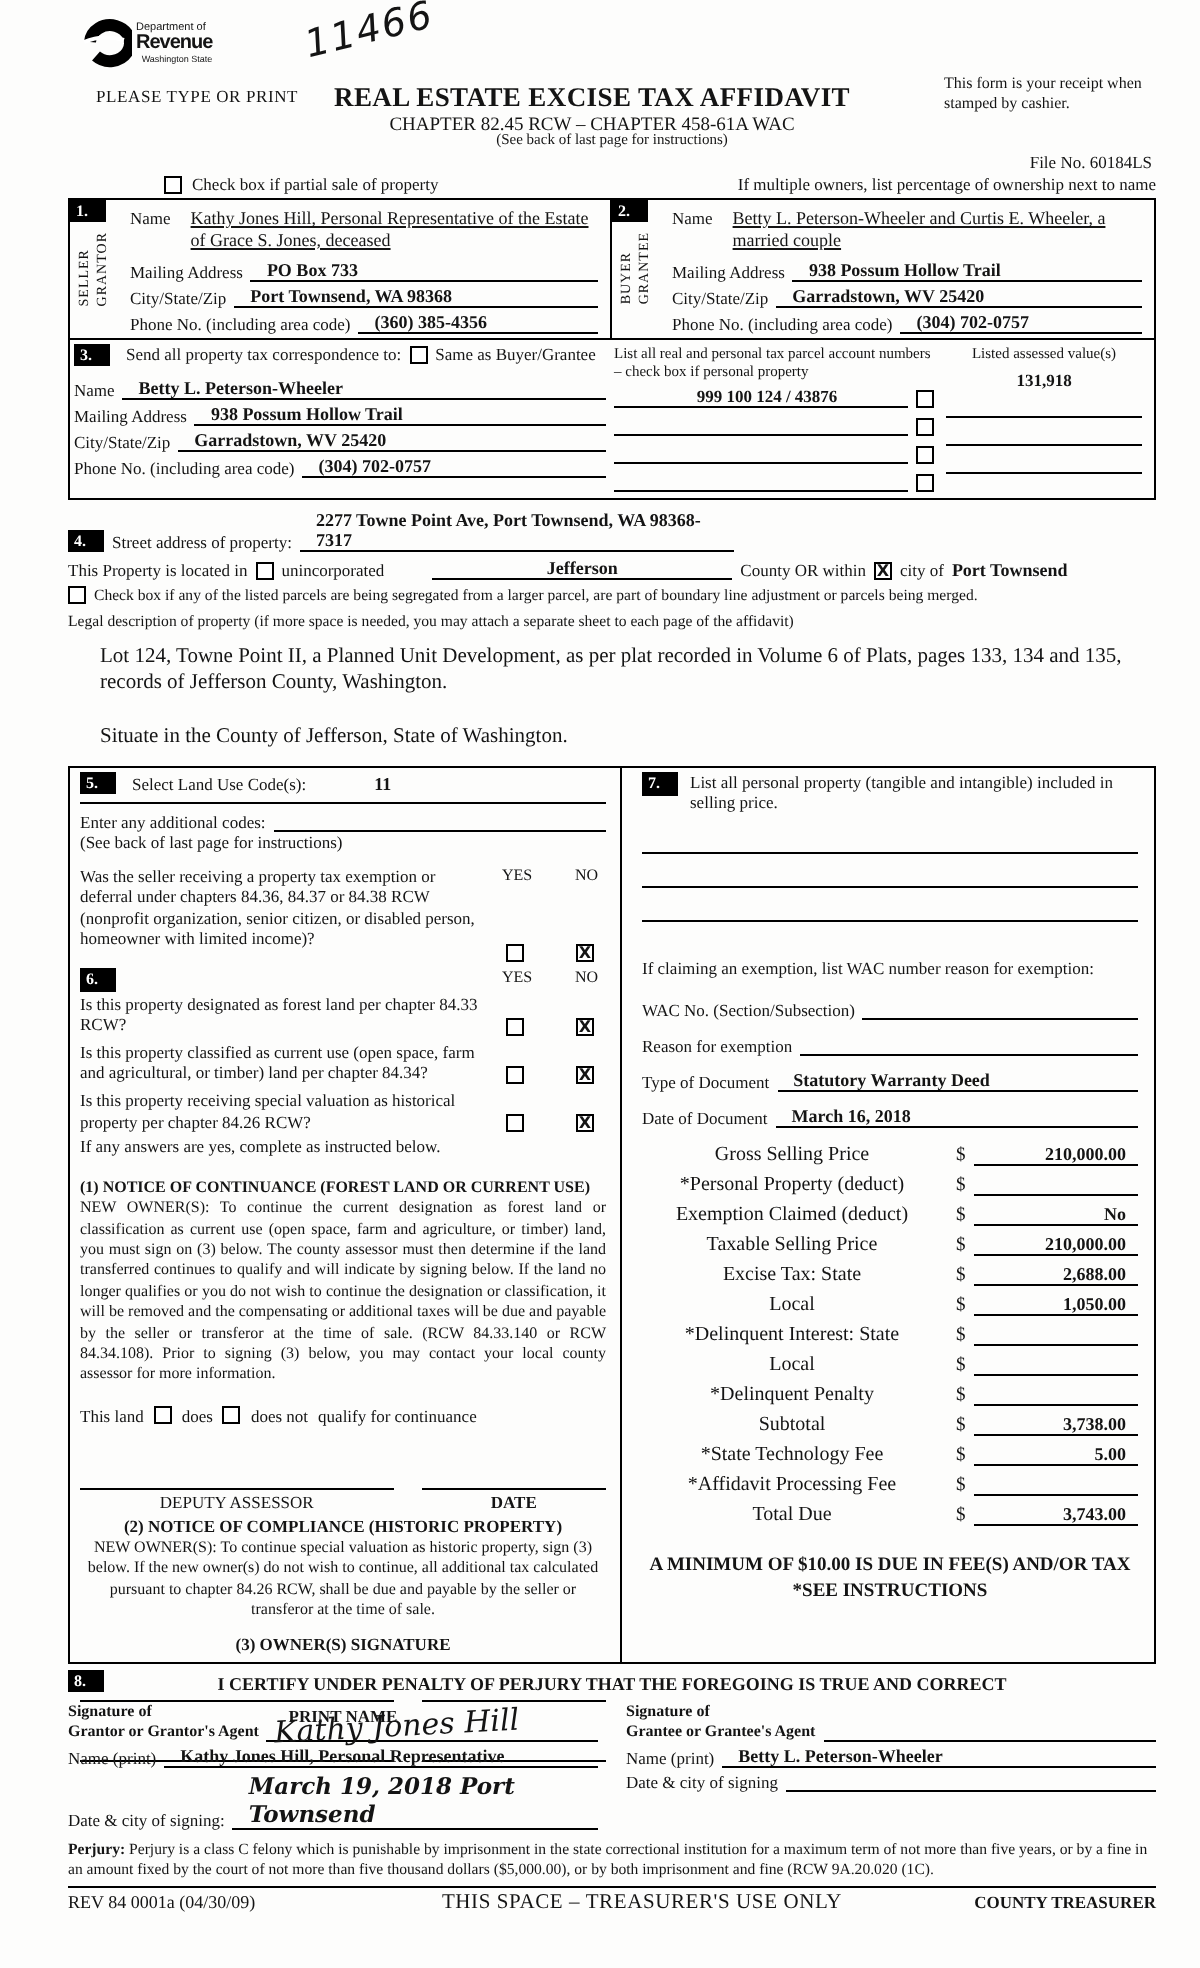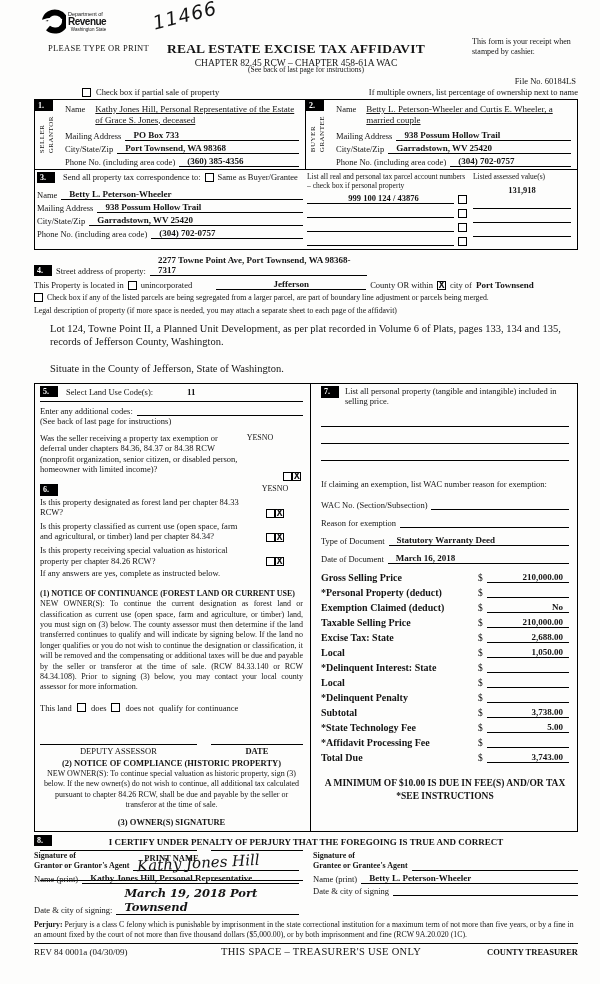"Listed assessed value(s)" div.colhdr { text-align: none -> center }
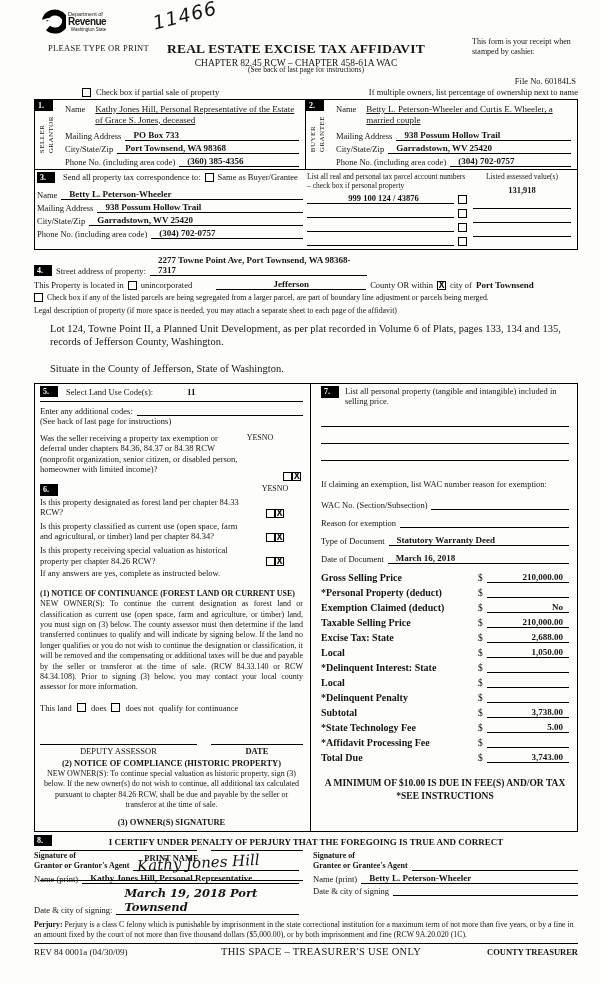"YES" .ynbox { flex-direction: row -> column; justify-content: center -> space-between }
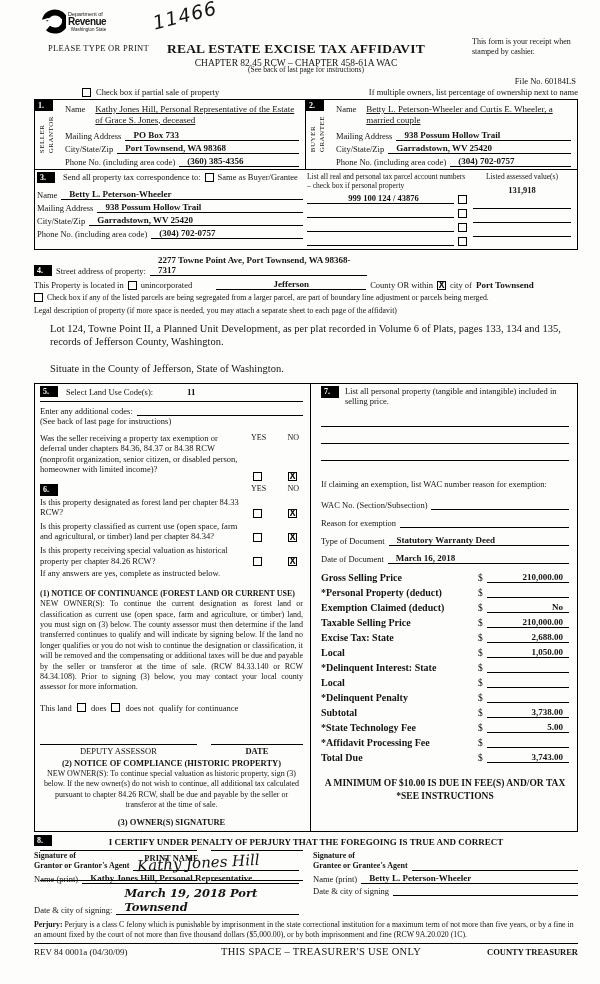"Gross Selling Price" .finlbl { font-weight: bold -> none; text-align: left -> center }
